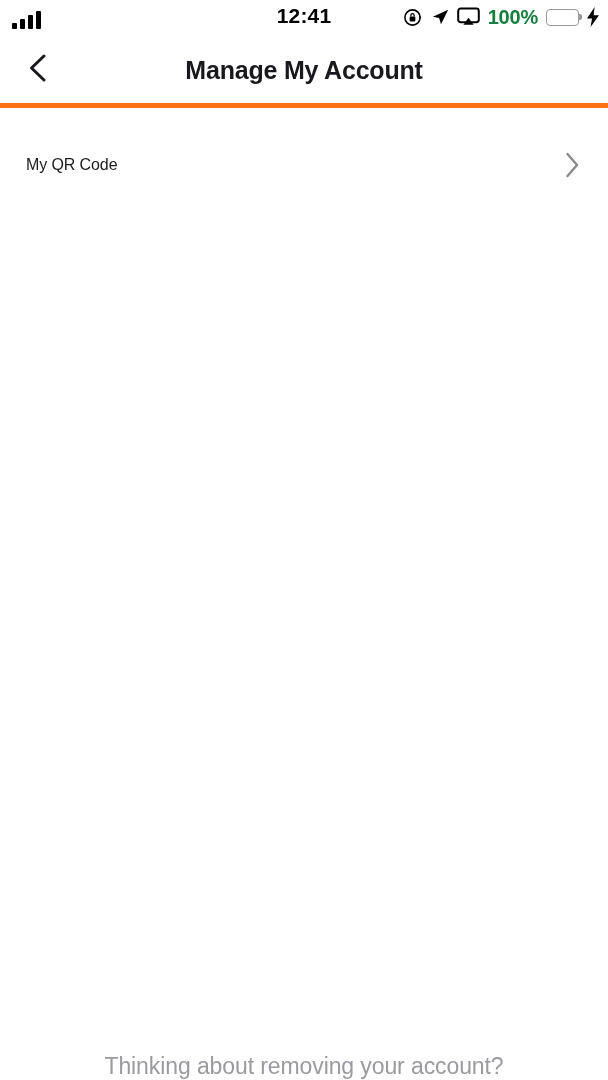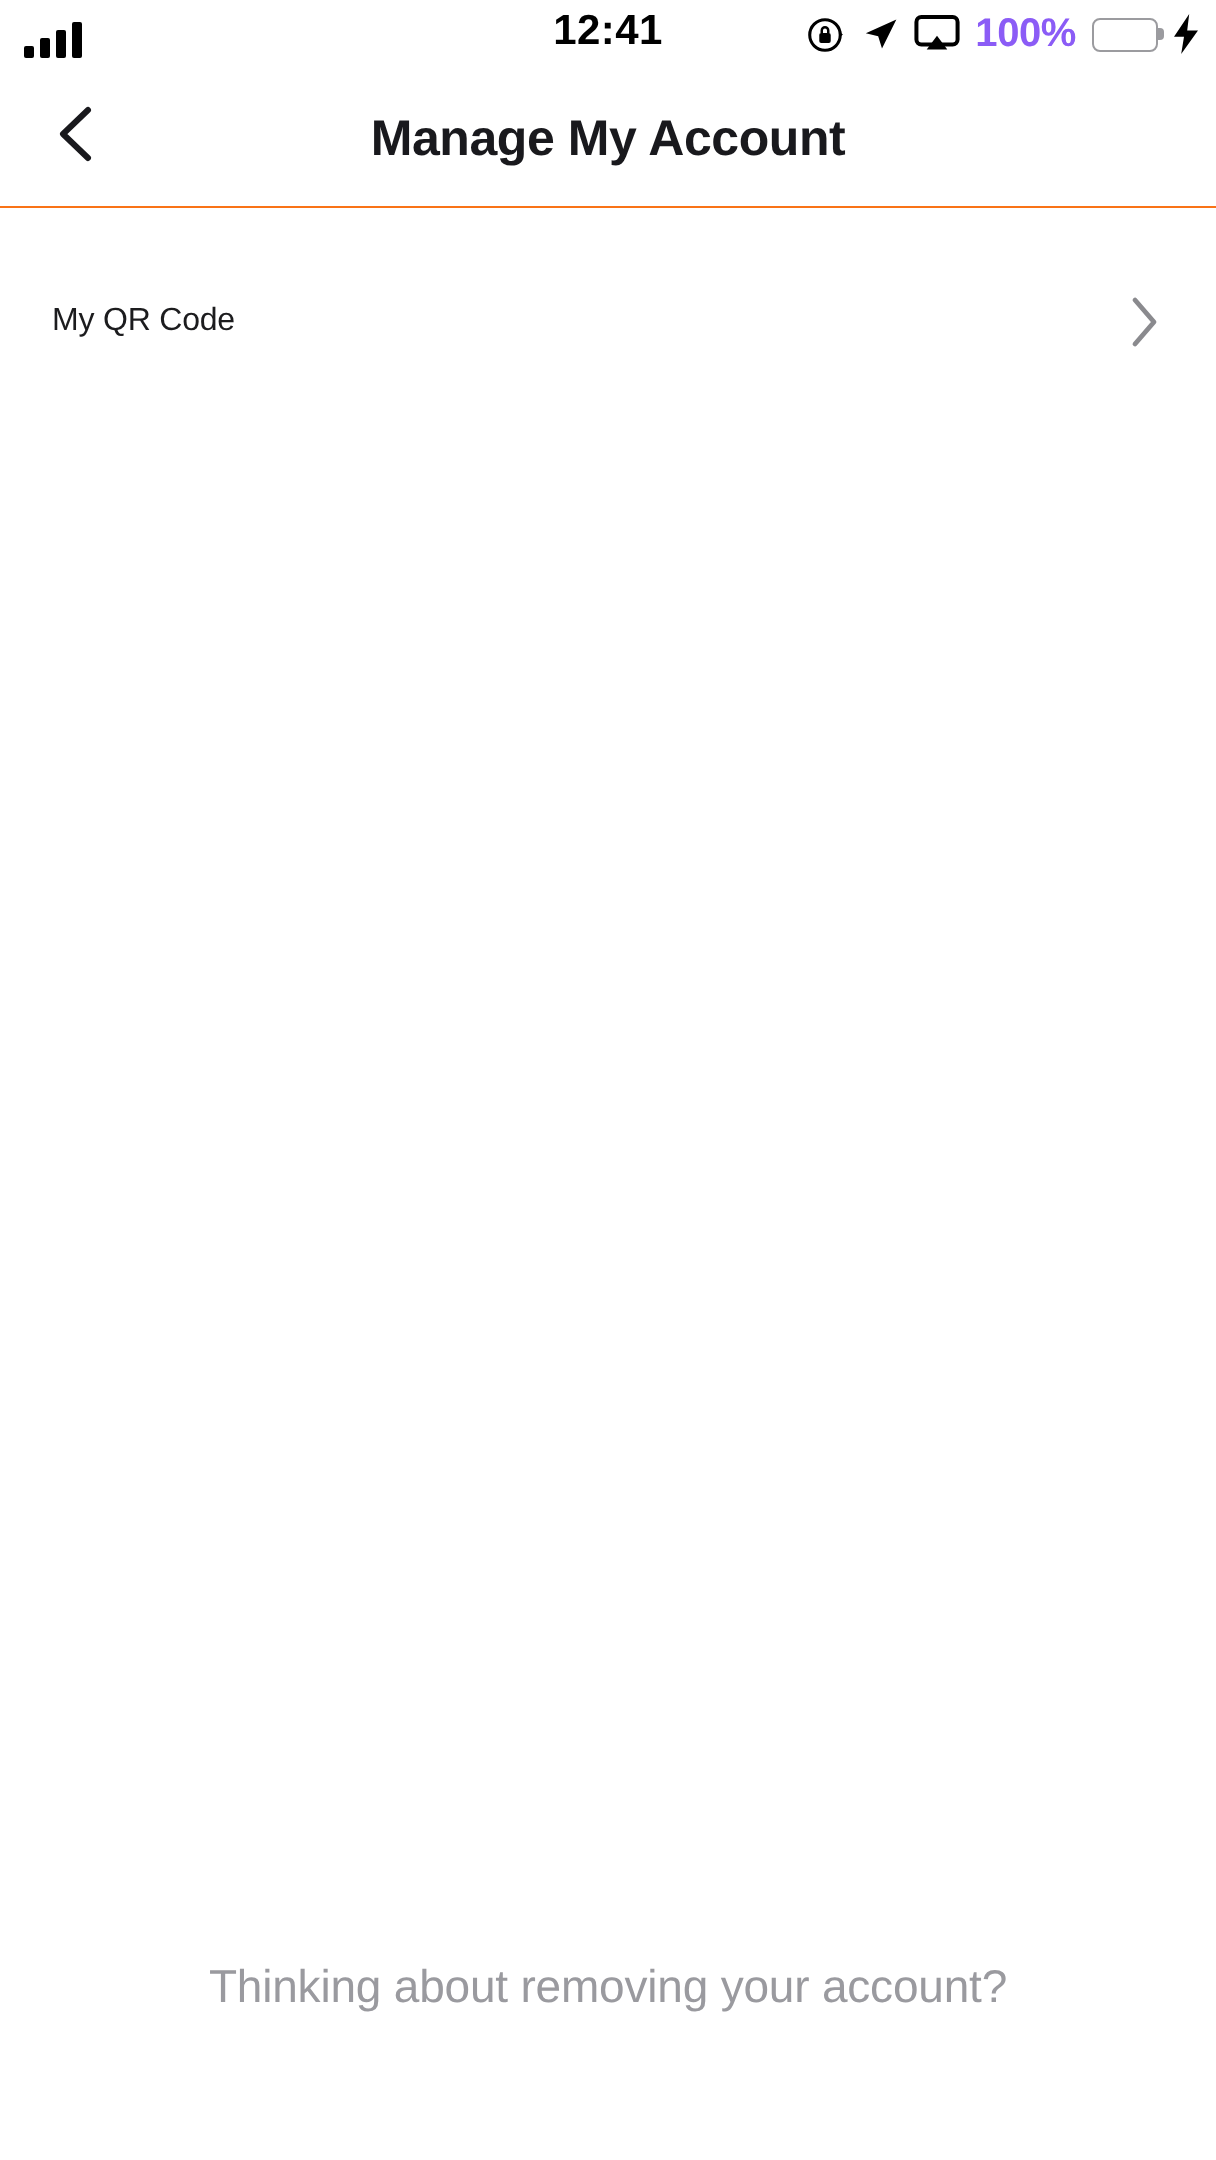"100%" .battery-pct { color: #8b5cf6 -> #15803d }
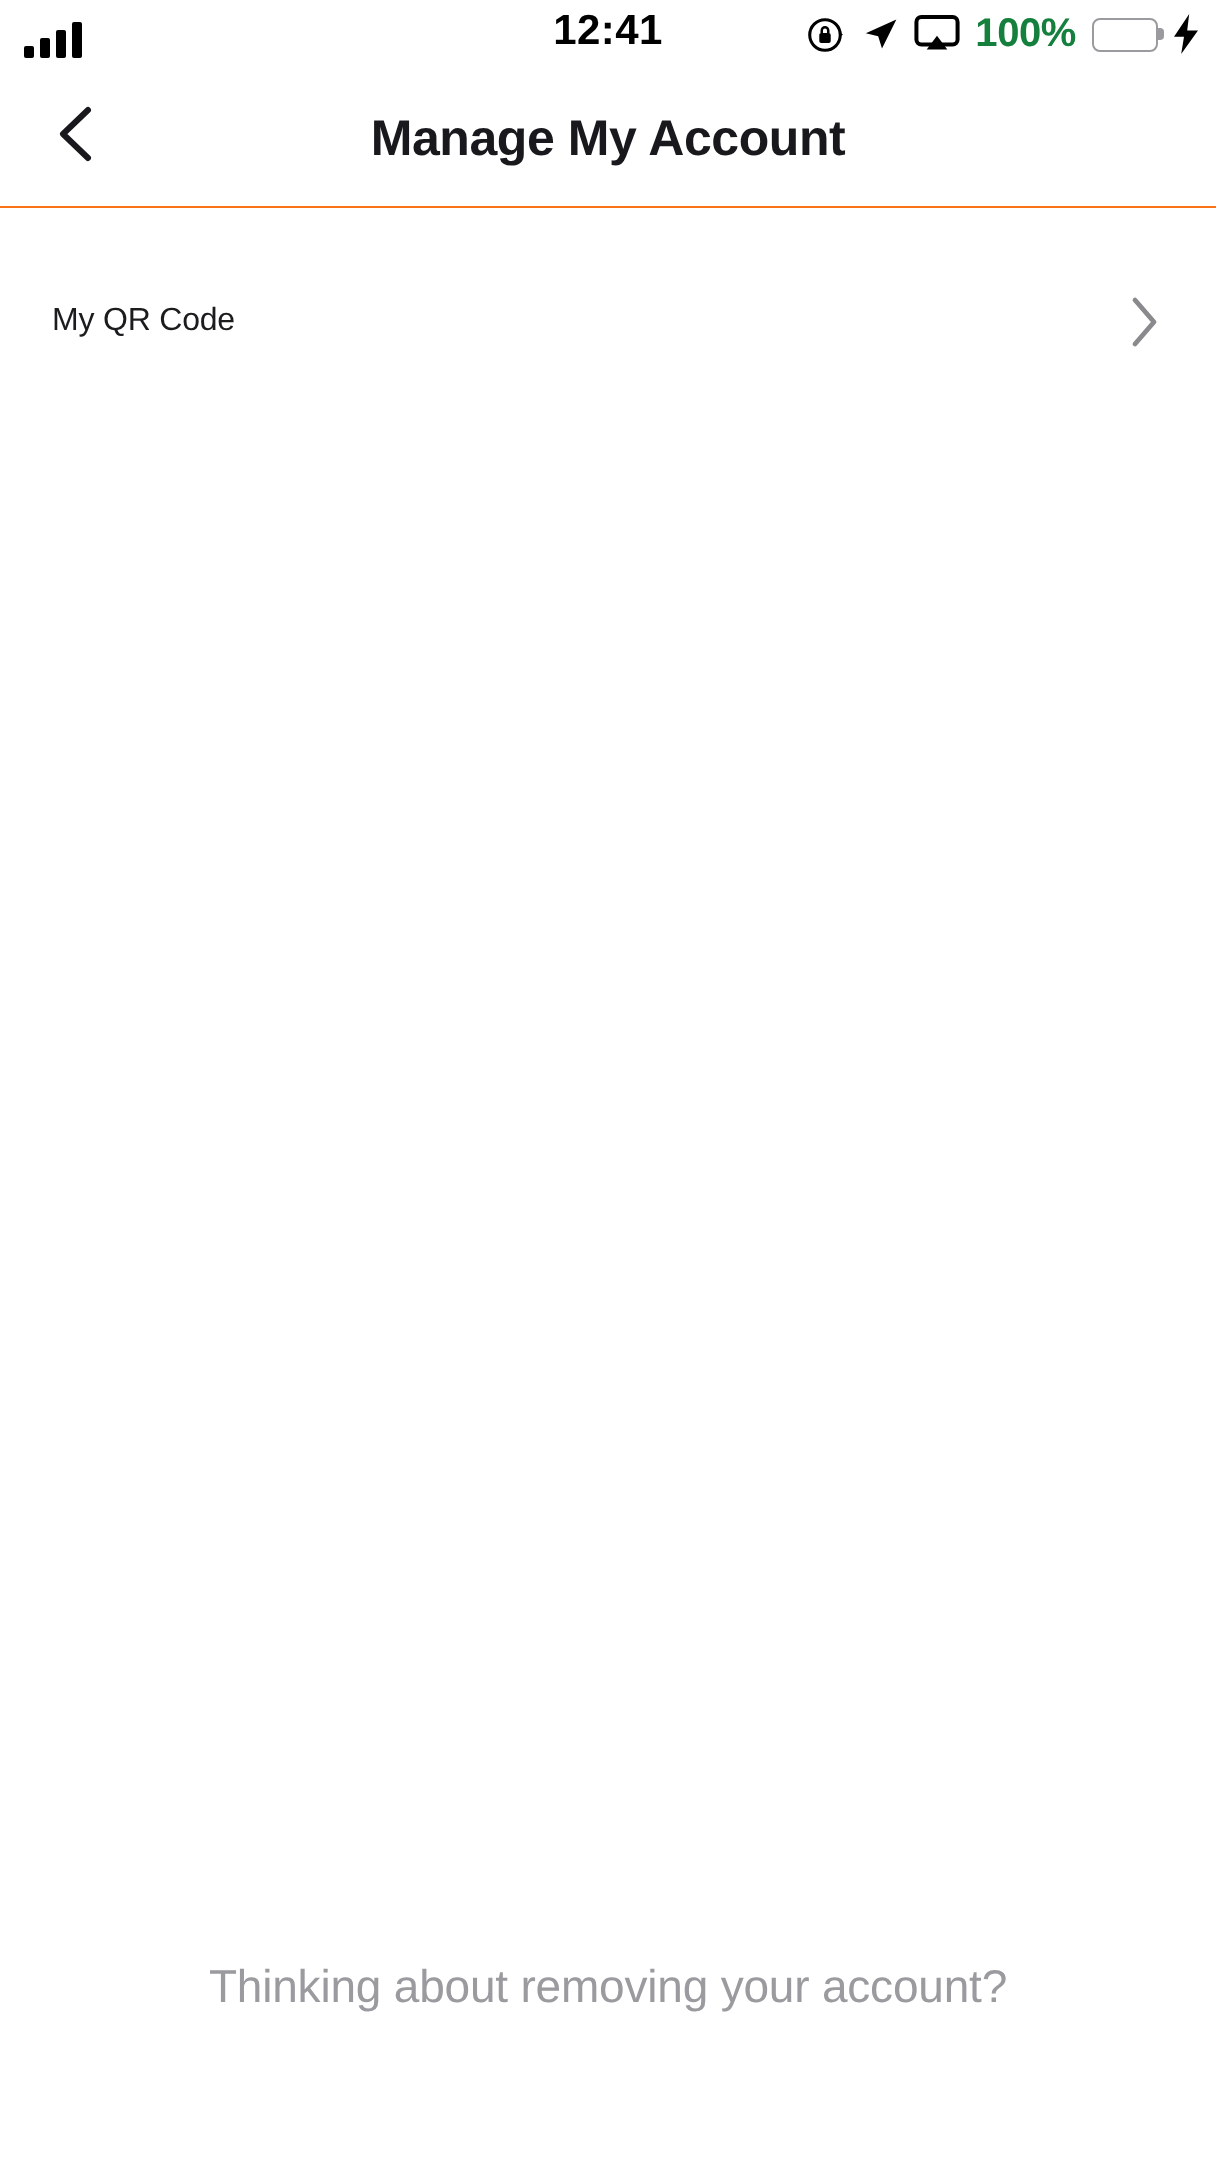"Manage My Account" .nav-bar { border-bottom: 1px solid #f97316 -> 5px solid #f97316 }
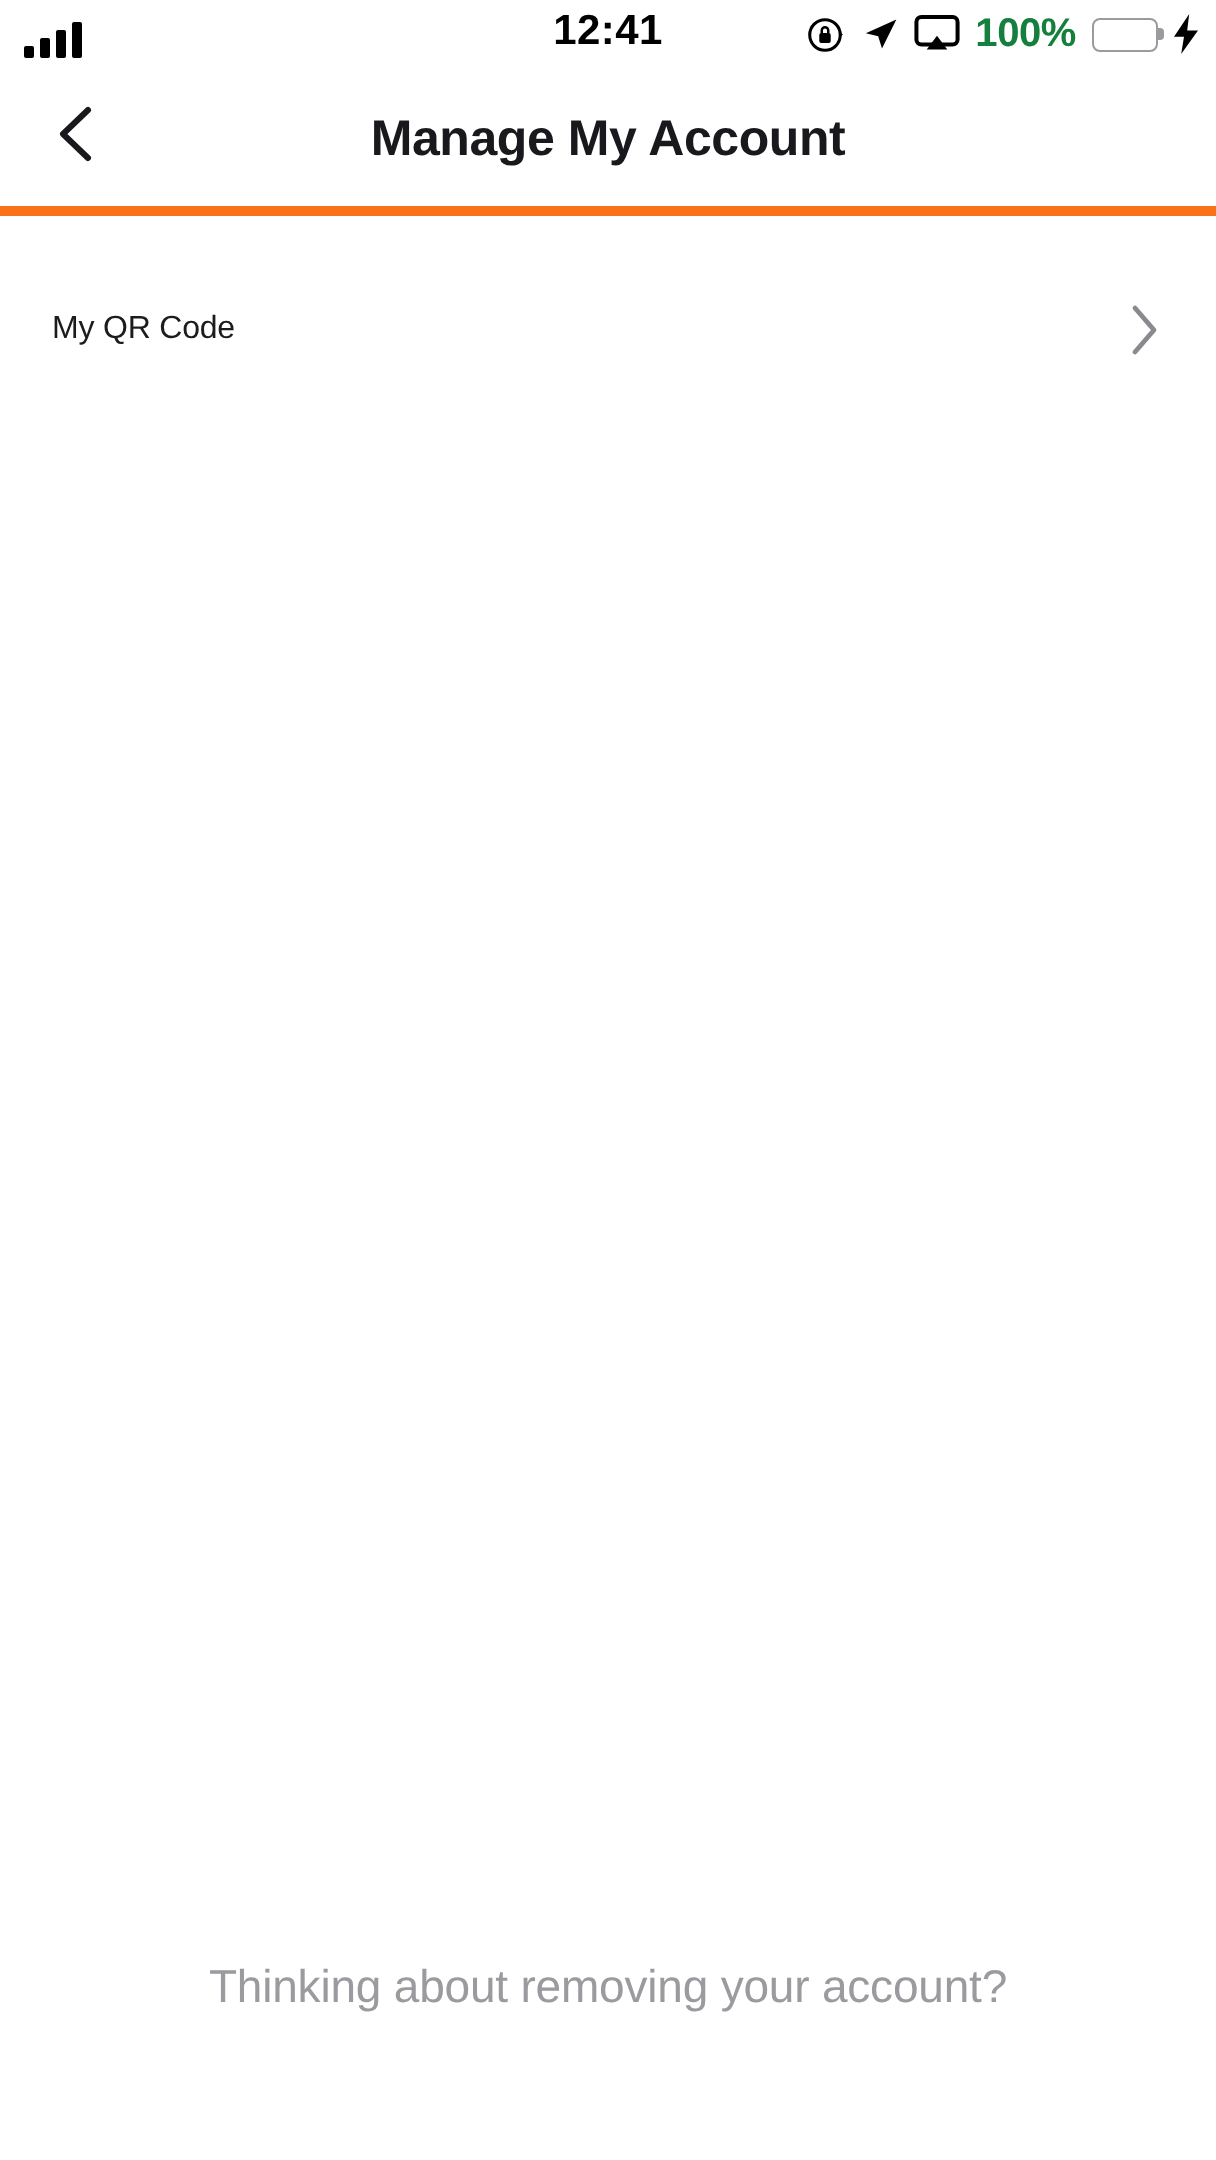"Thinking about removing your account?" .footer { align-items: flex-start -> flex-end }
